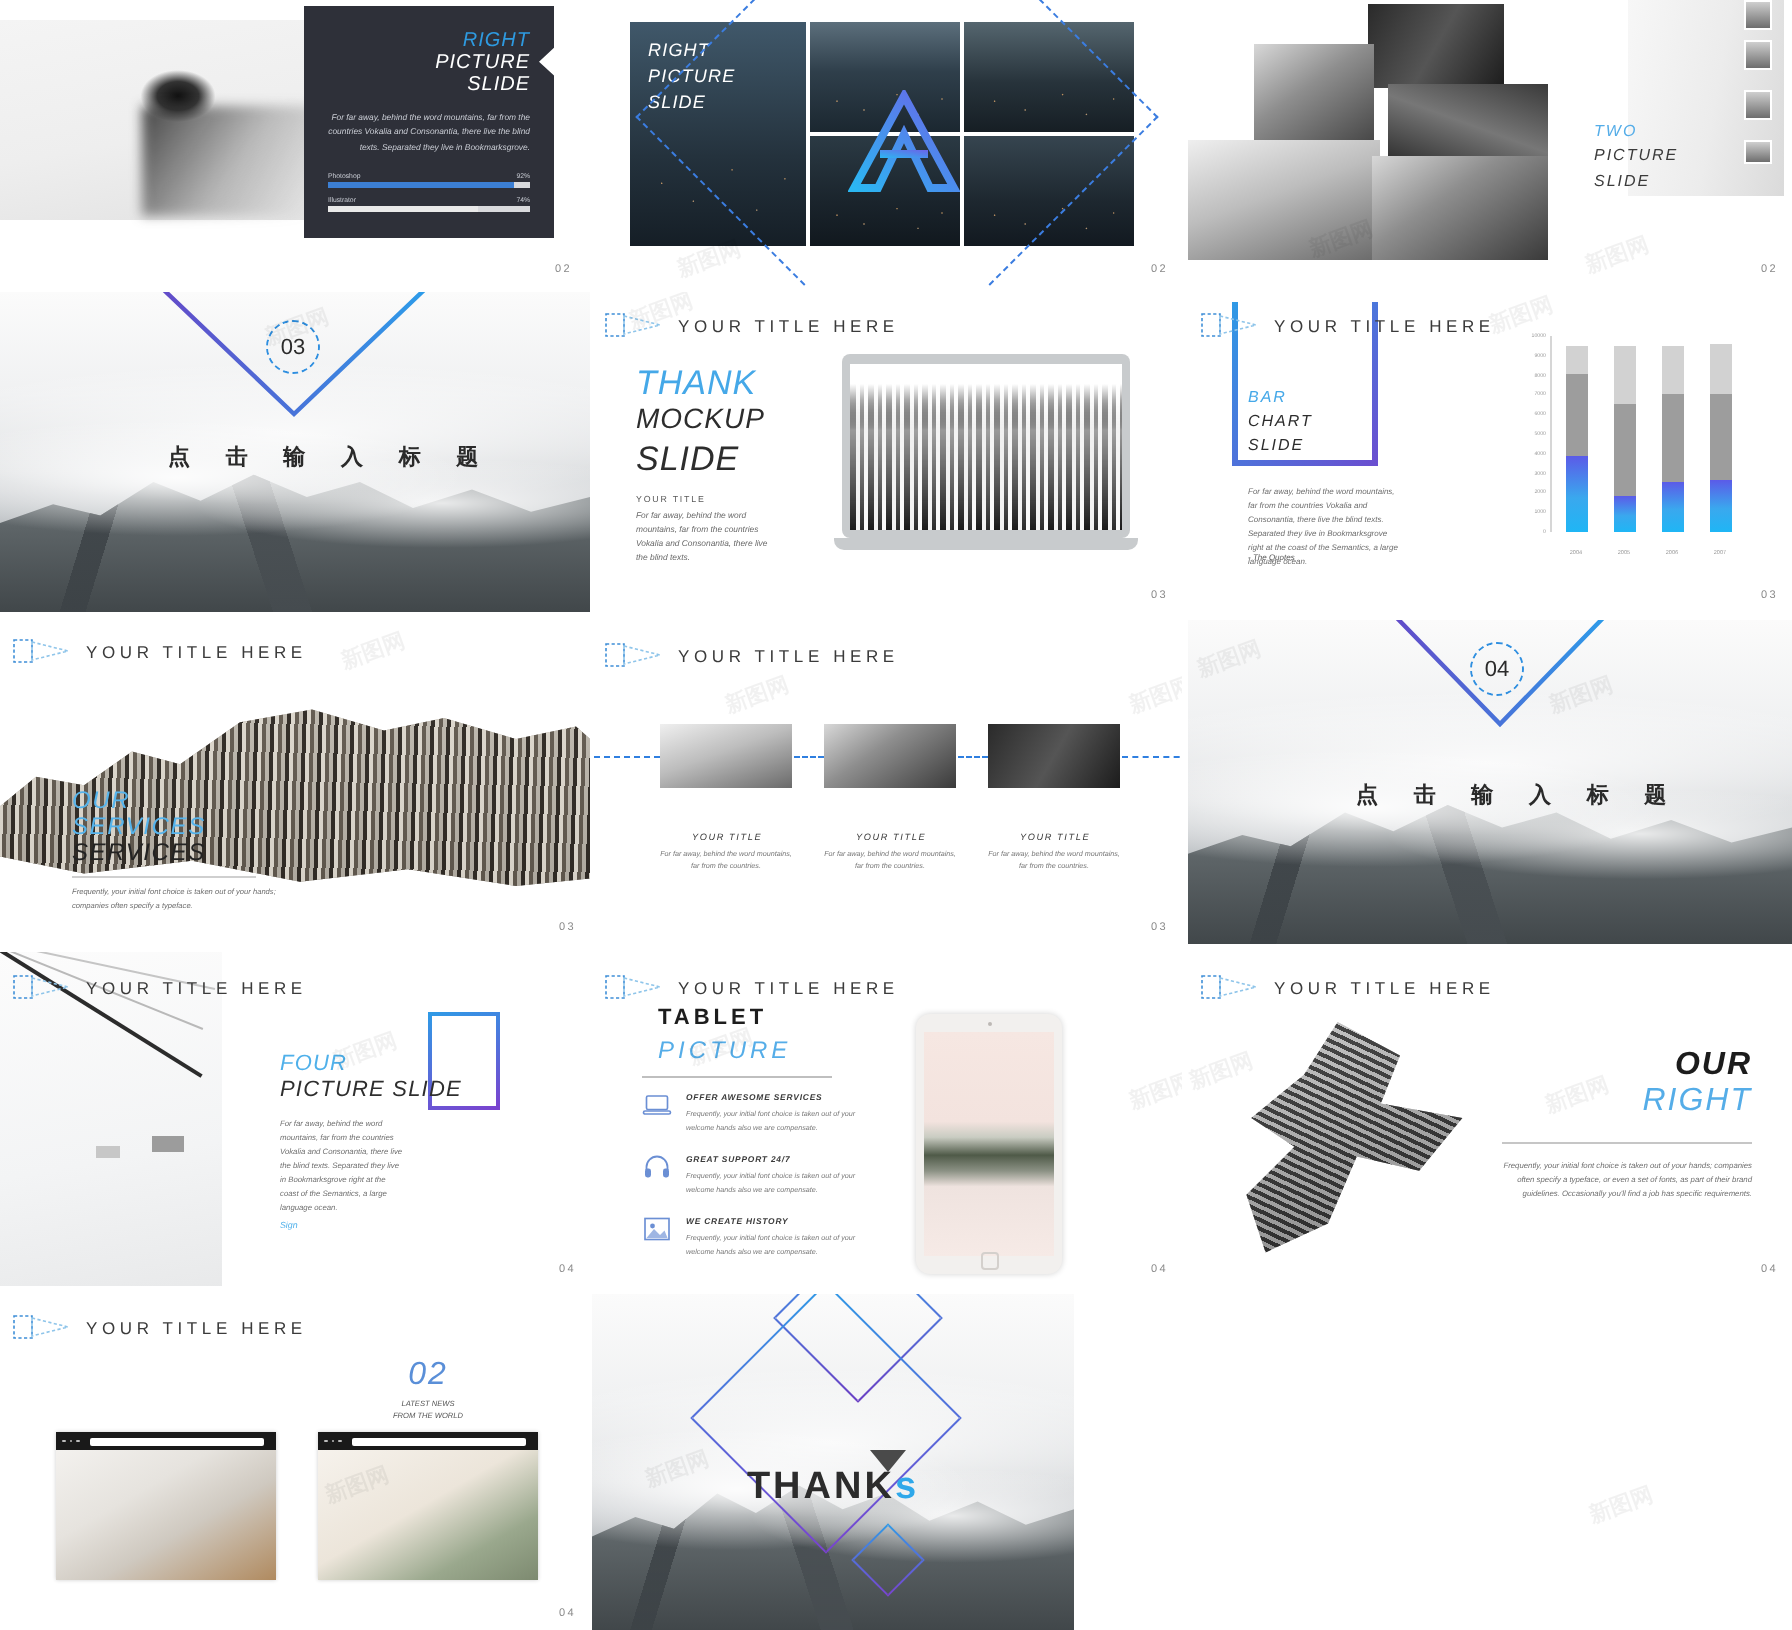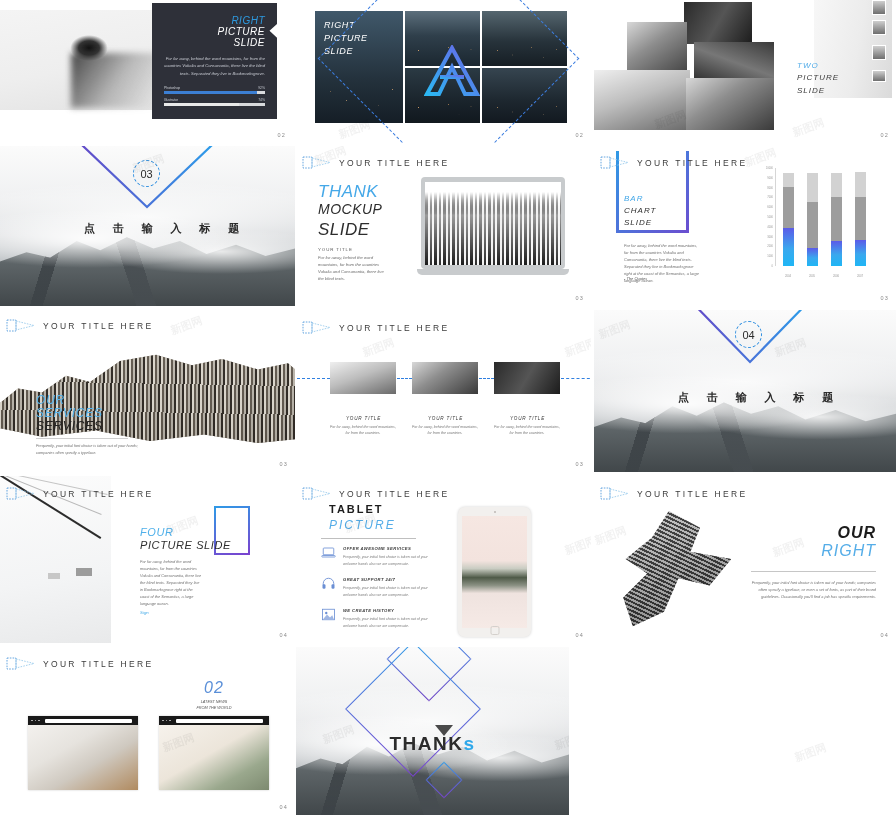"THANKs" div.slide { width: 273px -> 241px }
